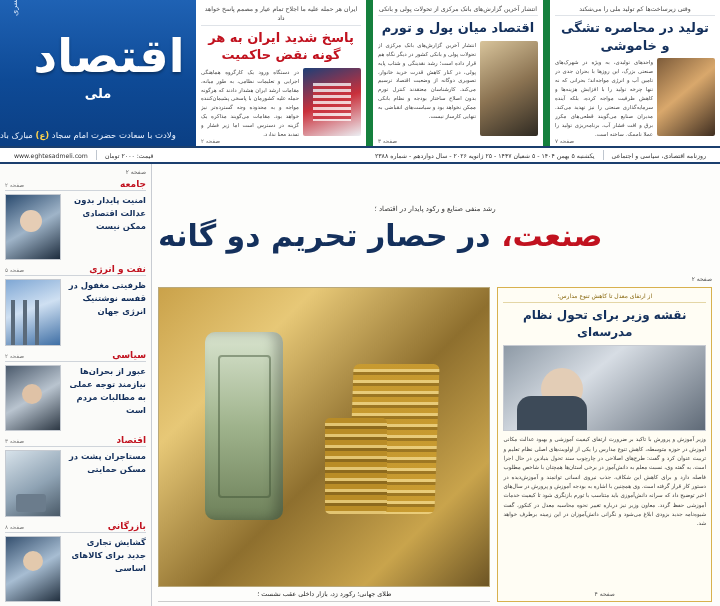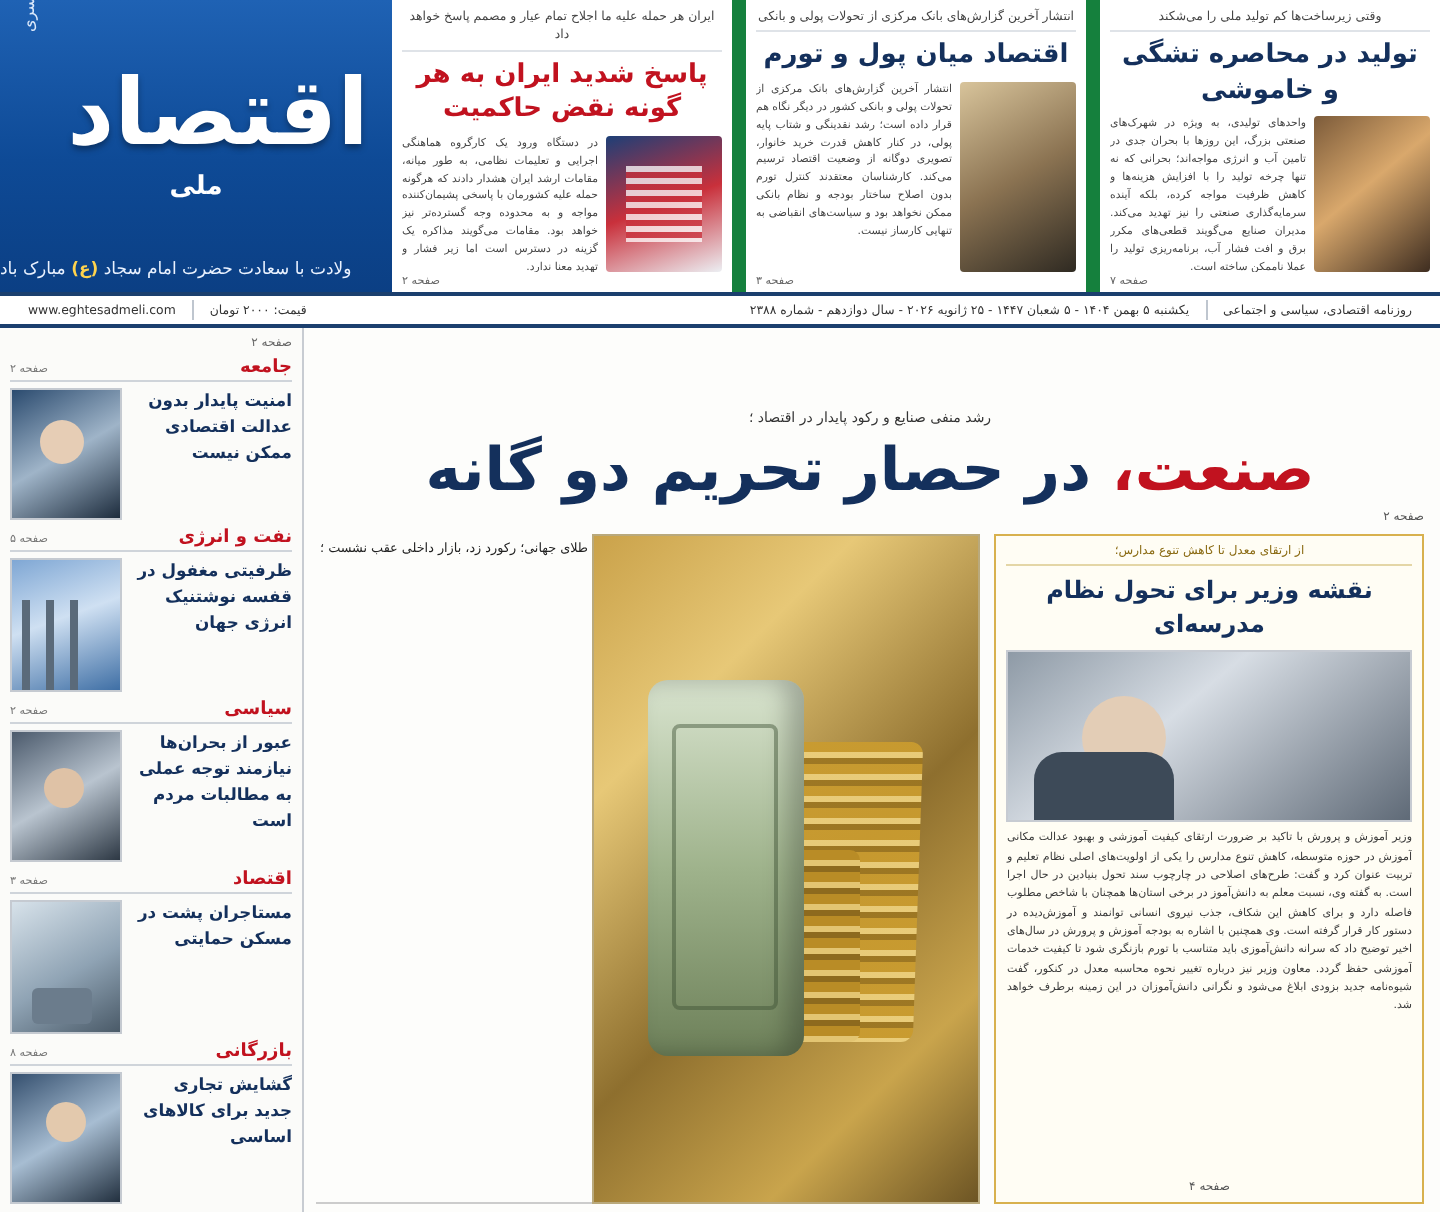"صنعت، در حصار تحریم دو" .lead-head { margin-bottom: 0 -> 20px; text-align: center -> left }
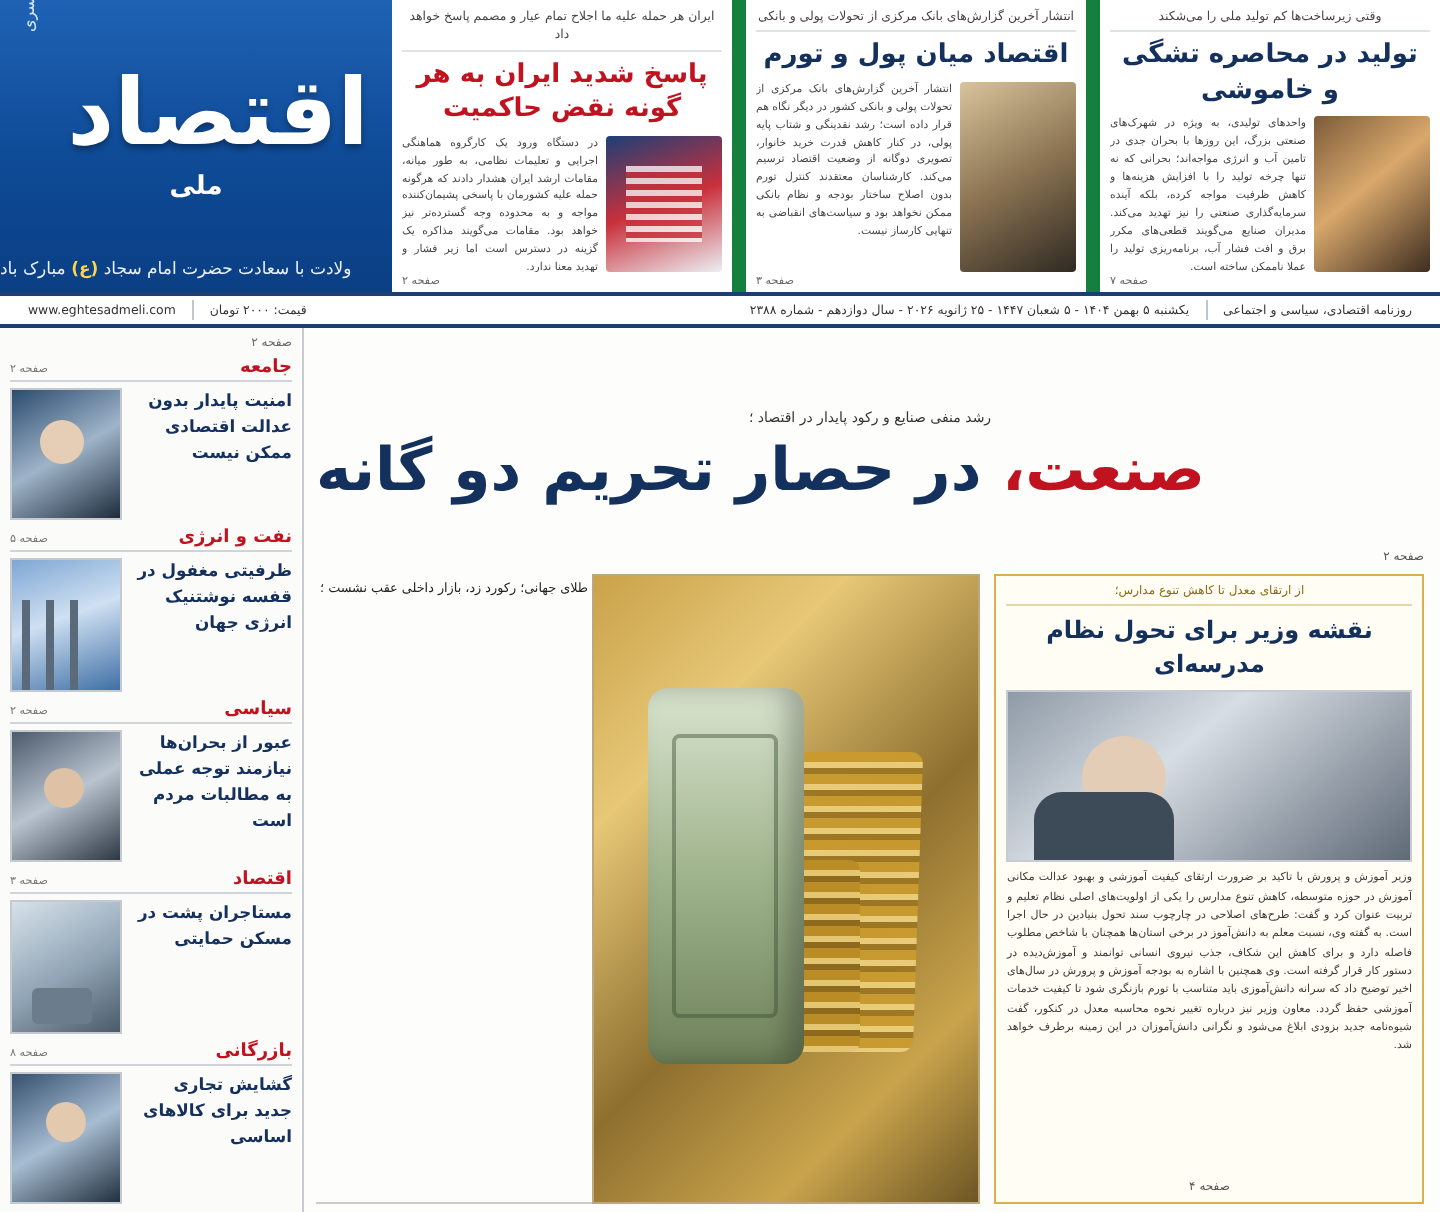"طلای جهانی؛ رکورد زد، بازار" .photo-block { flex-direction: row -> column }
